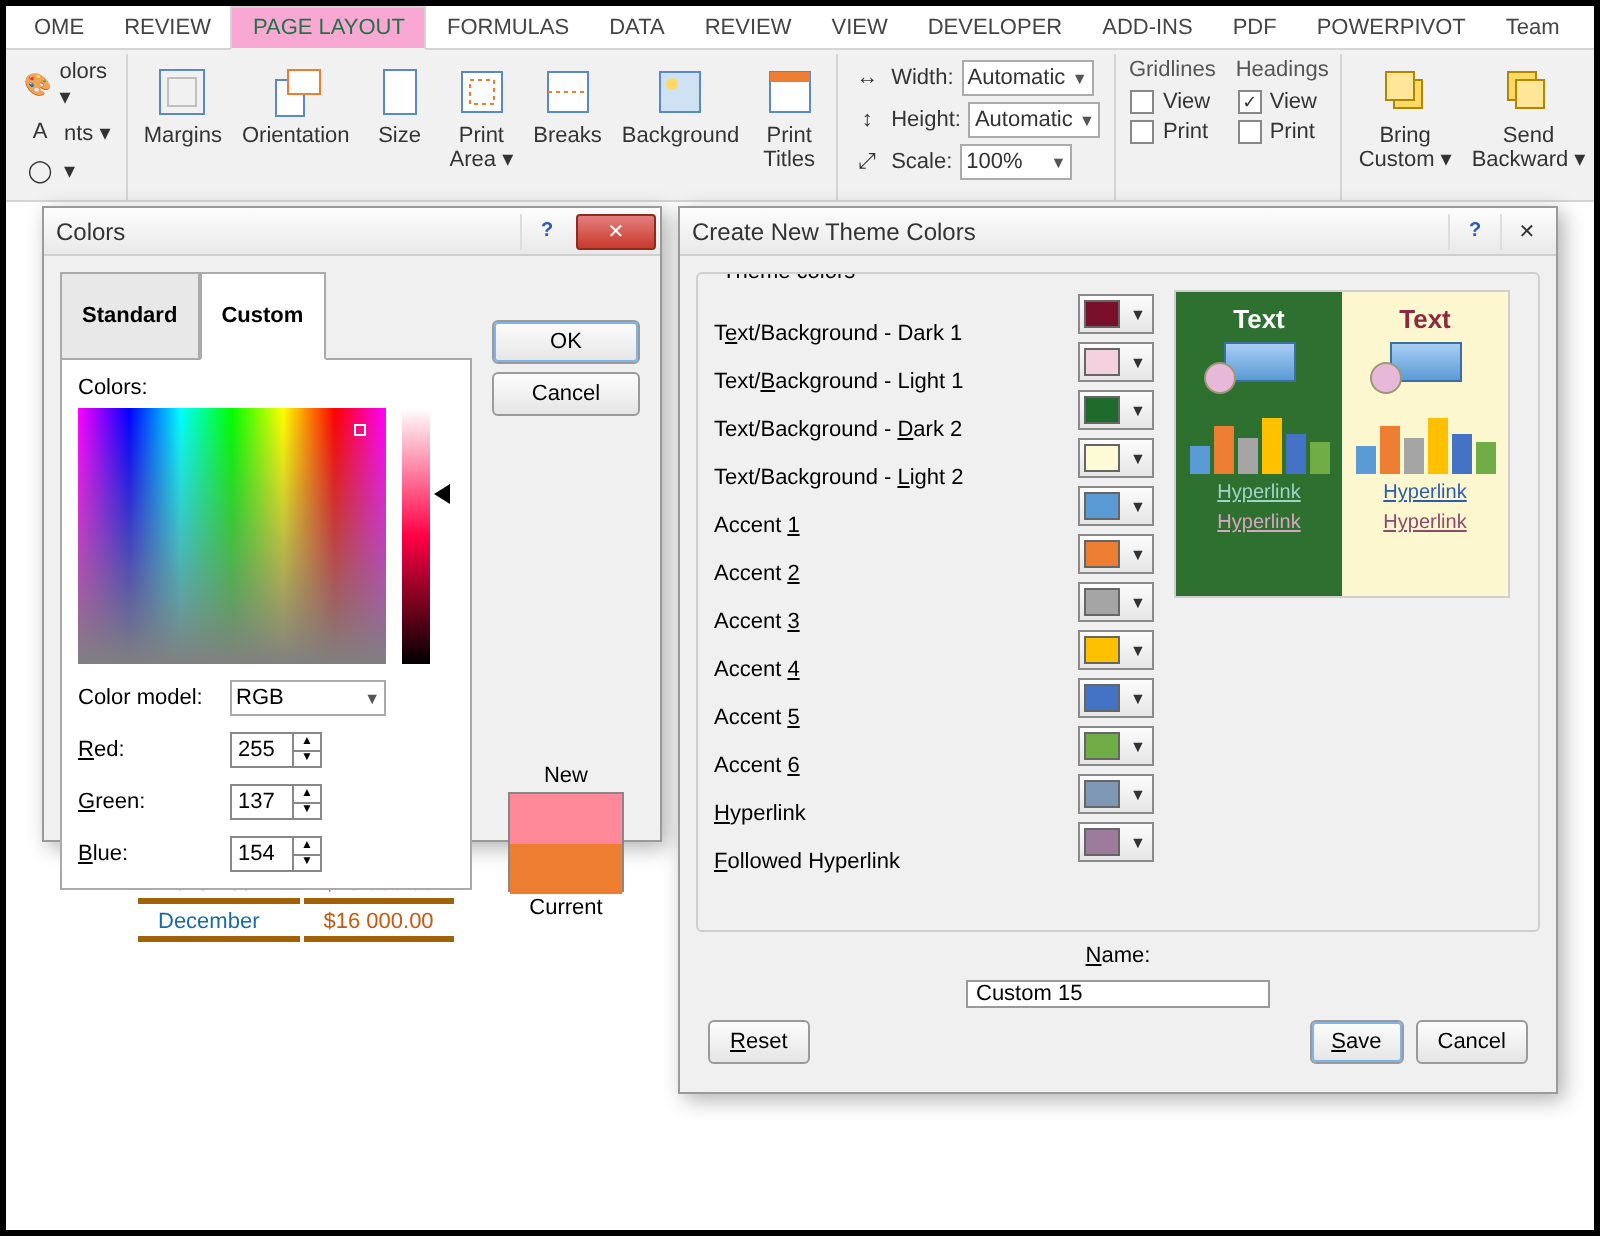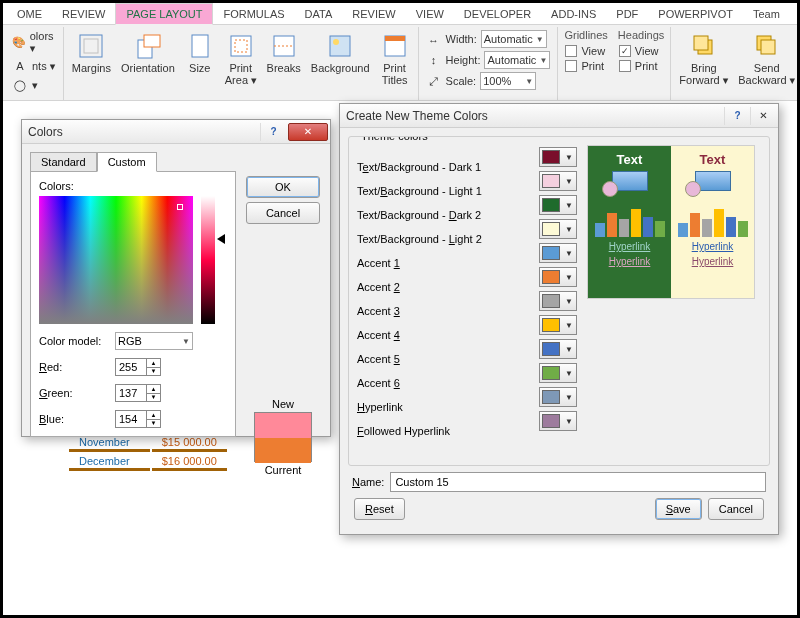"Bring" span.lbl { text: Forward -> Custom }
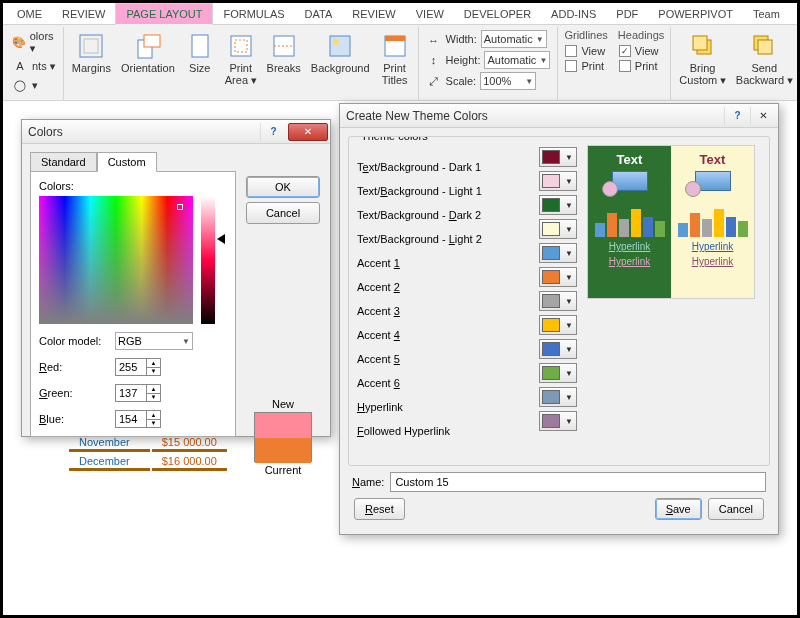"Colors" .colors-dlg { top: 116px -> 100px }
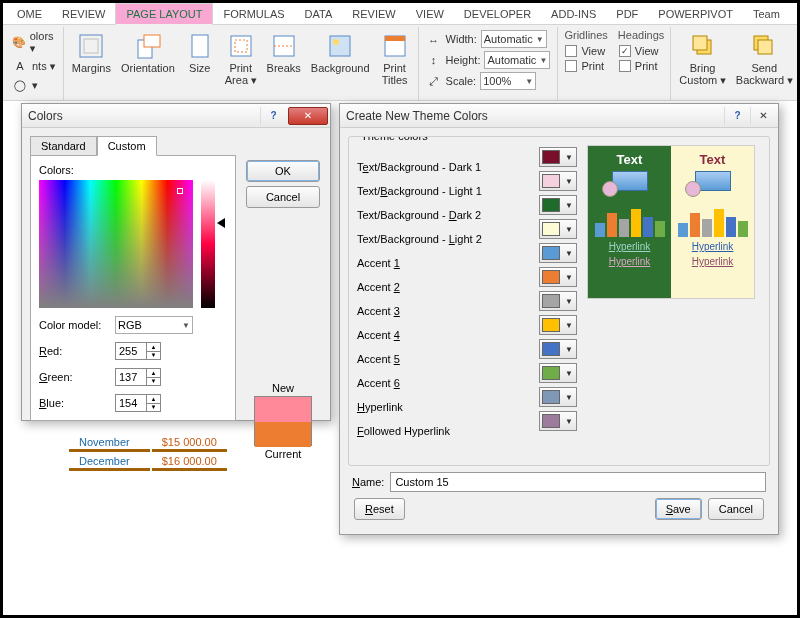"Standard" .tab { font-weight: none -> bold; padding: 3px 10px -> 15px 10px }
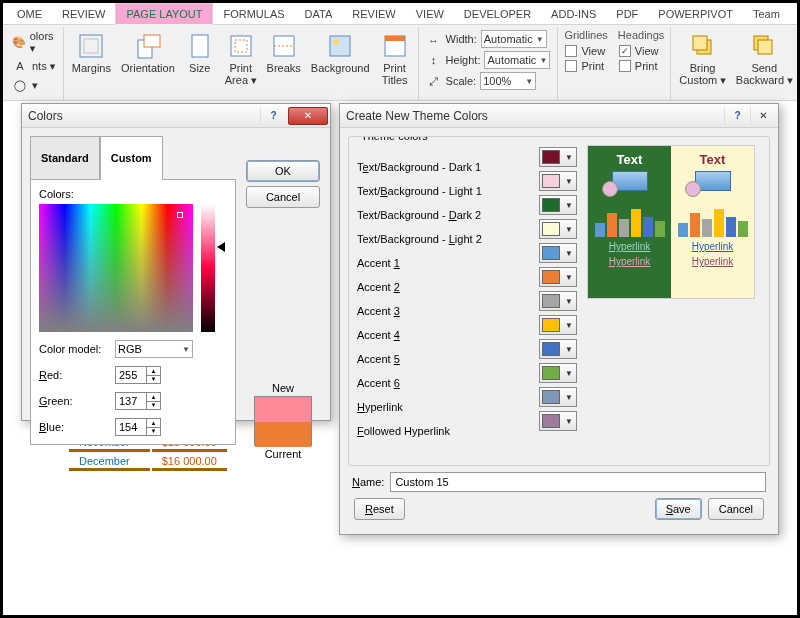"Name:" .name-row { flex-direction: none -> column }
